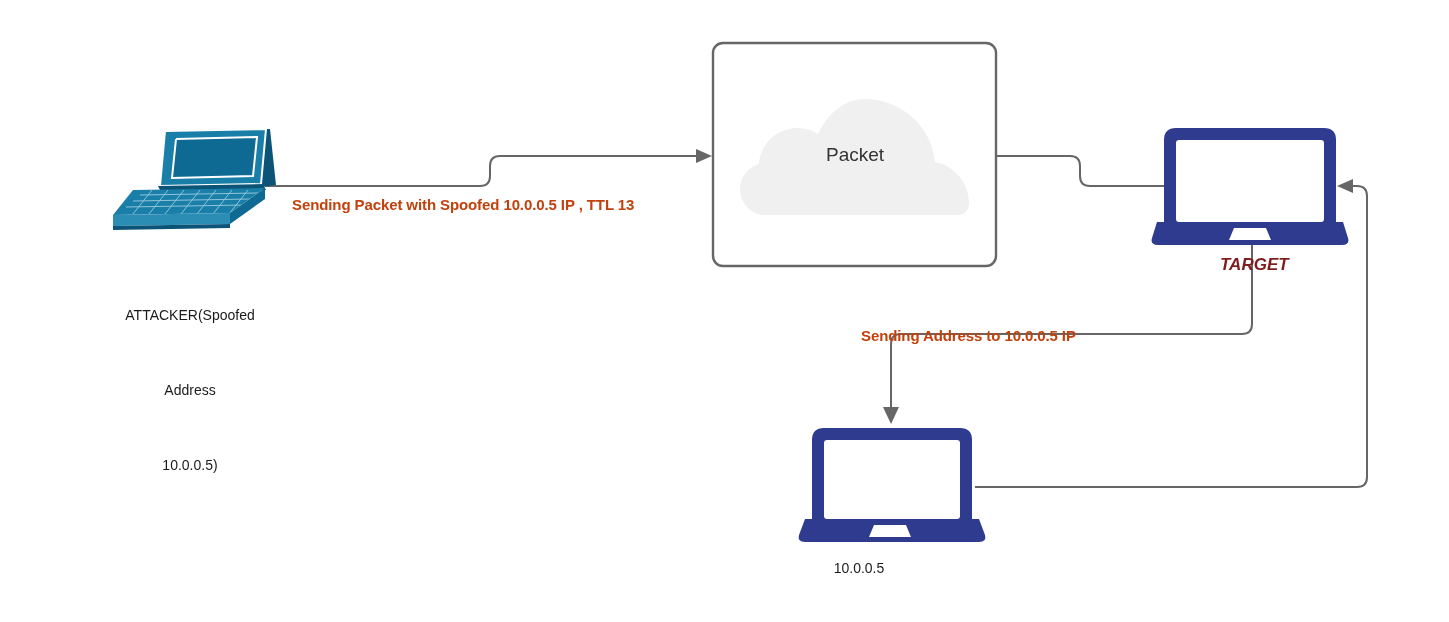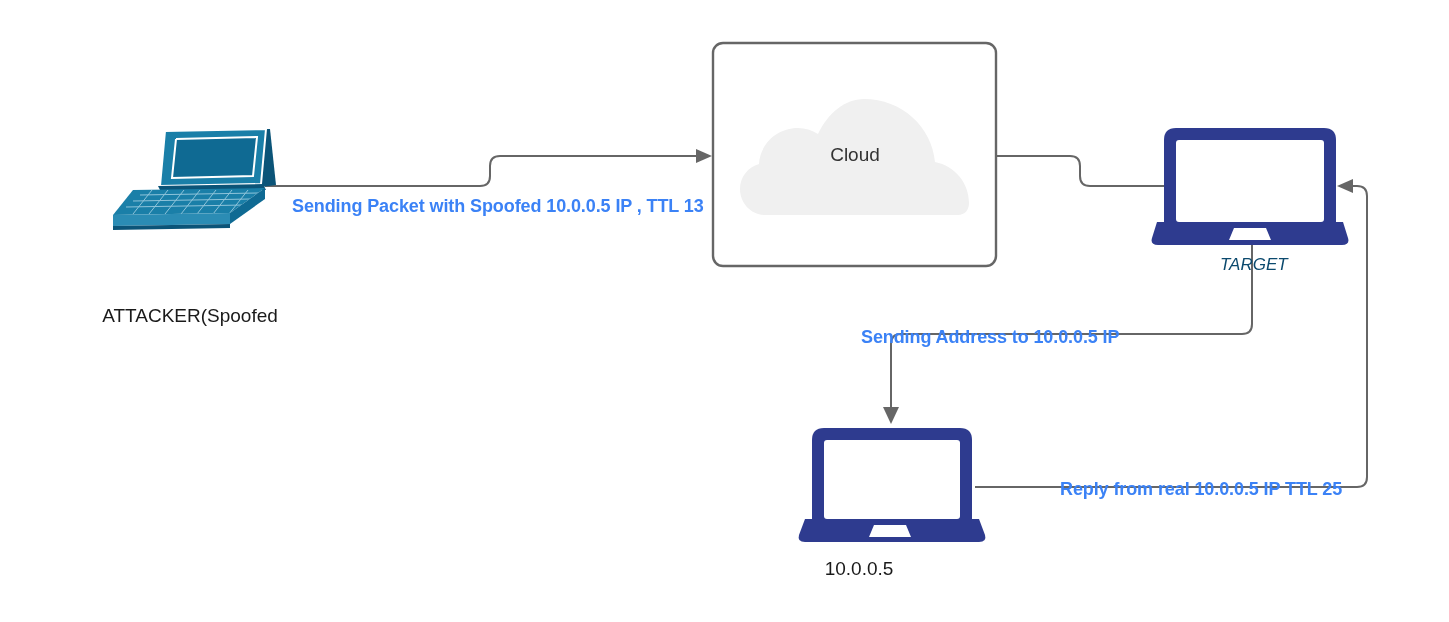"Cloud" div.txt { text: Cloud -> Packet }
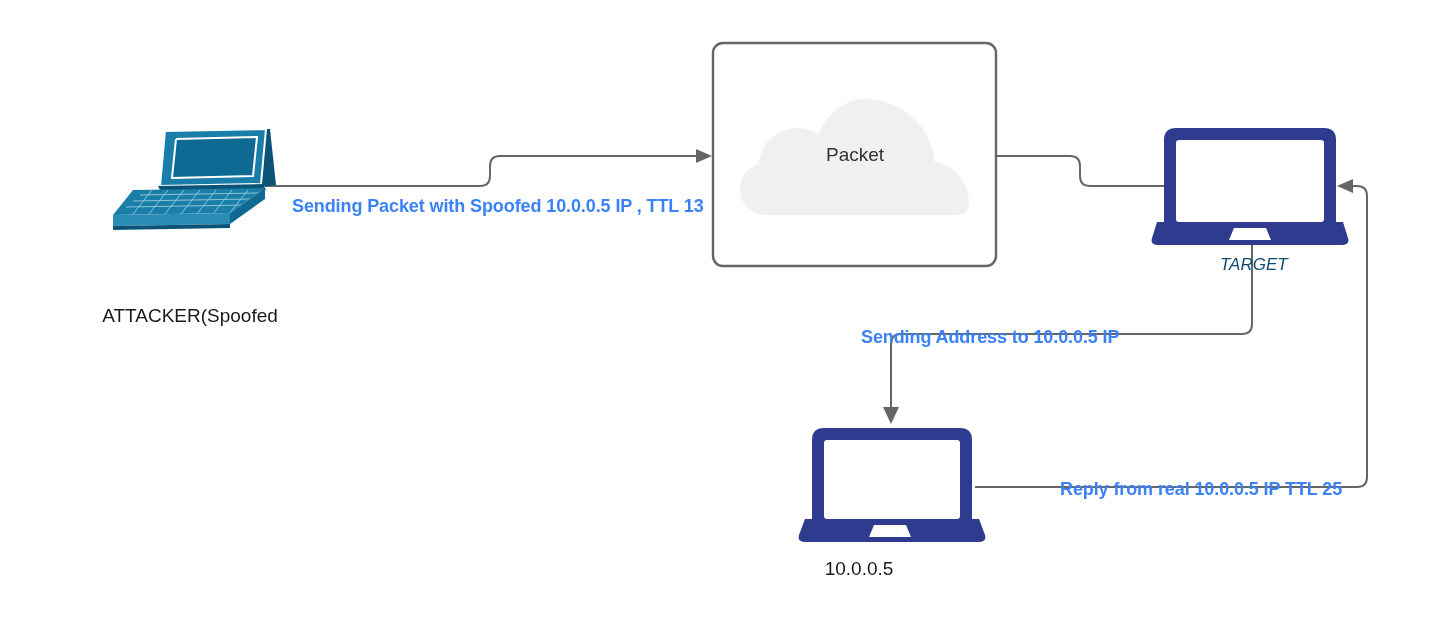"Sending Packet with Spoofed 10.0.0.5" .txt-edge { color: #3b82f6 -> #c2410c; font-size: 18px -> 15px }
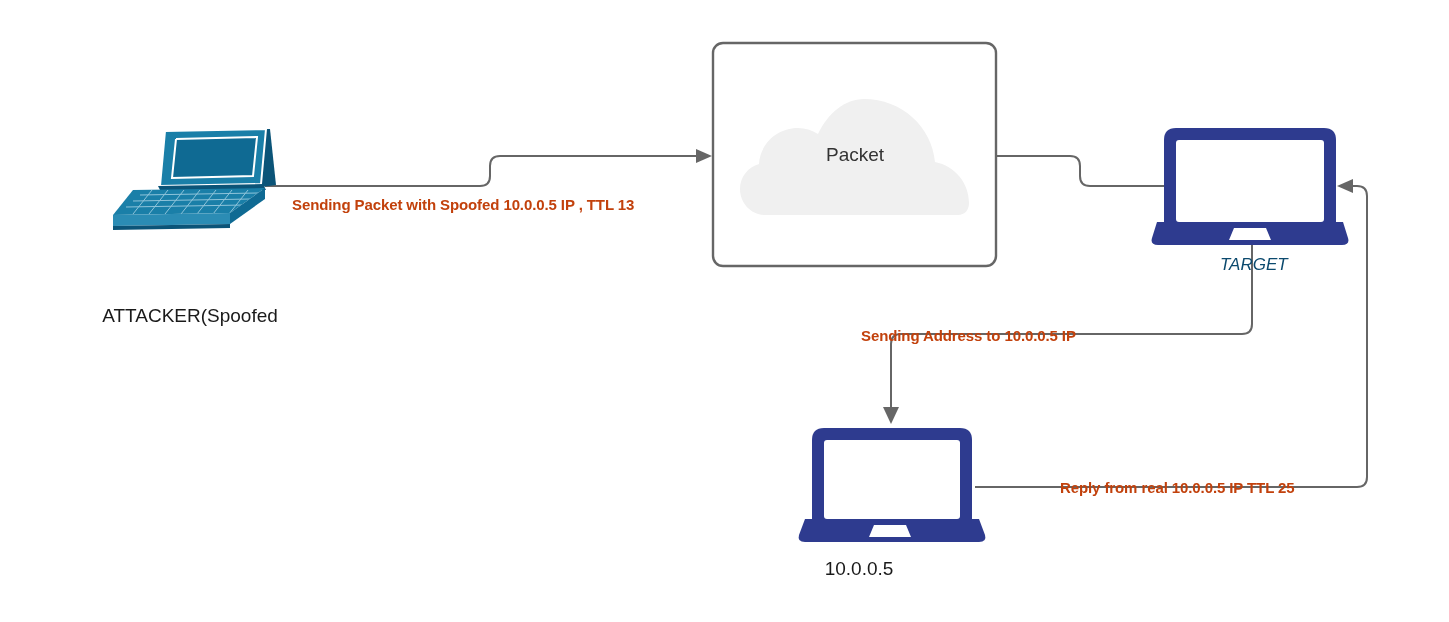"TARGET" .txt-target { color: #0c4a6e -> #7f1d1d; font-weight: normal -> bold }
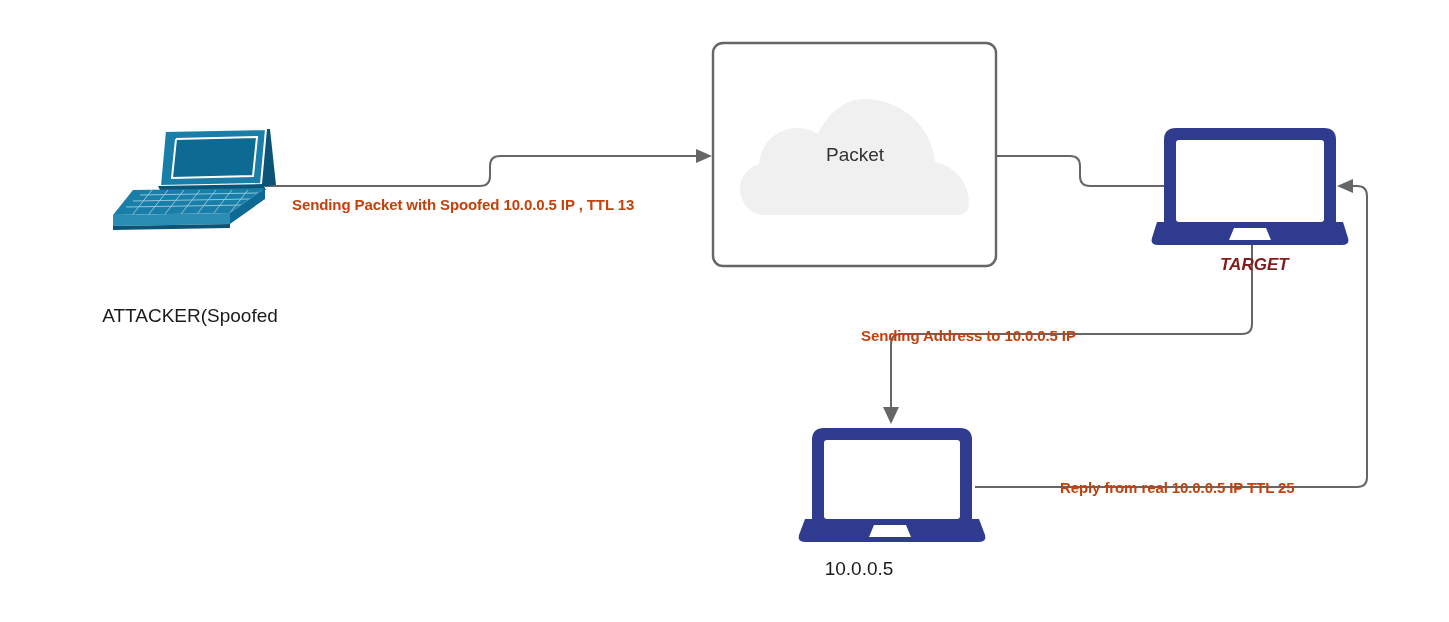"ATTACKER(Spoofed" .txt-label-plain { font-size: 19px -> 14px }
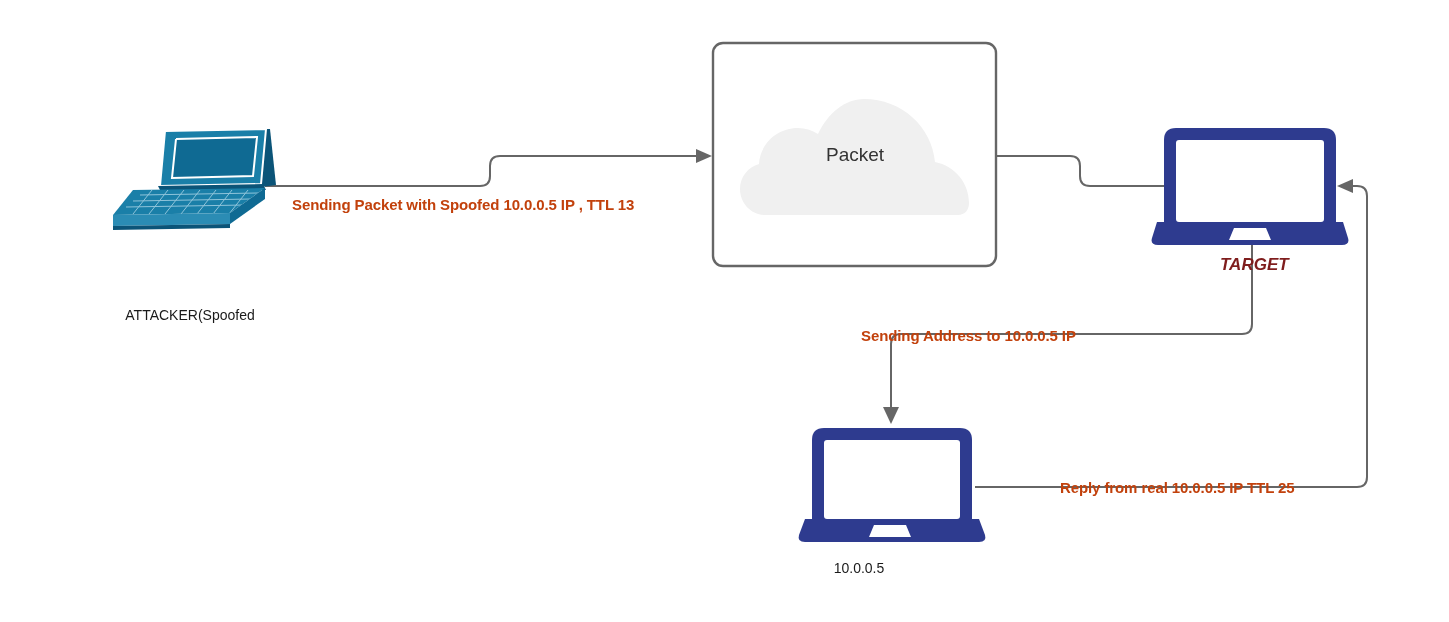"Address" div { html: none -> <div>Address</div> }
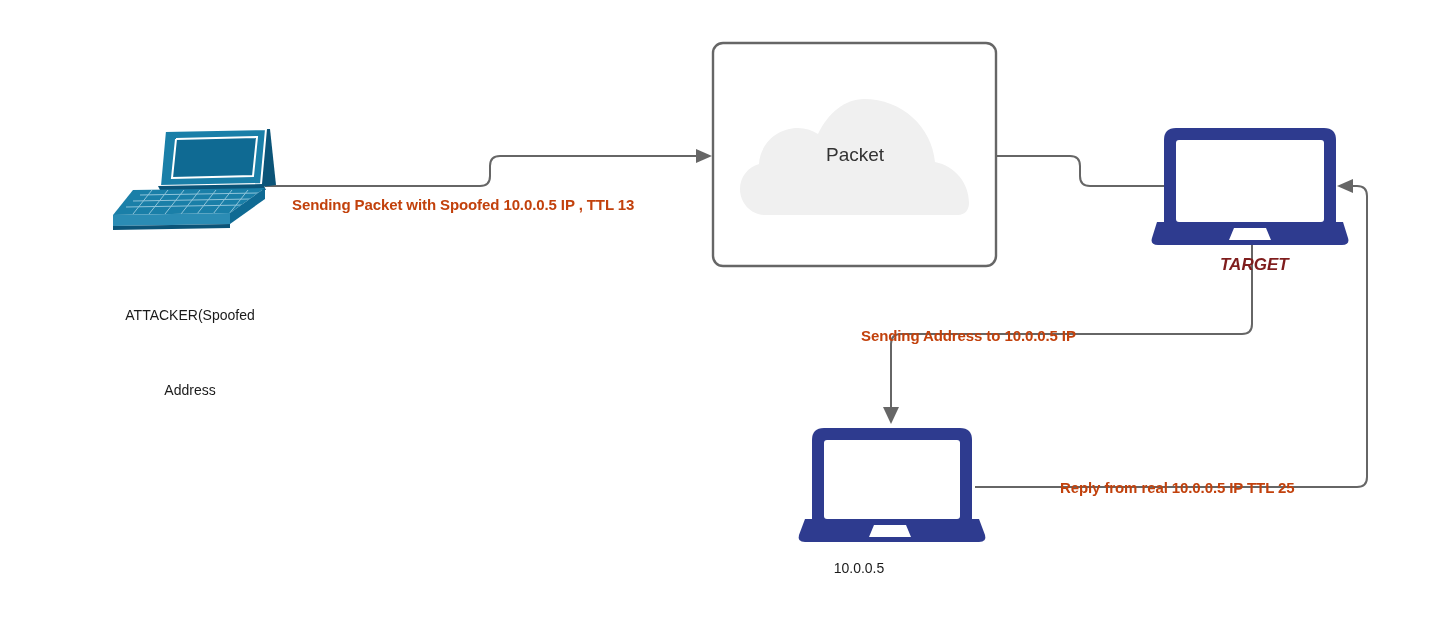"10.0.0.5)" div { html: none -> <div>10.0.0.5)</div> }
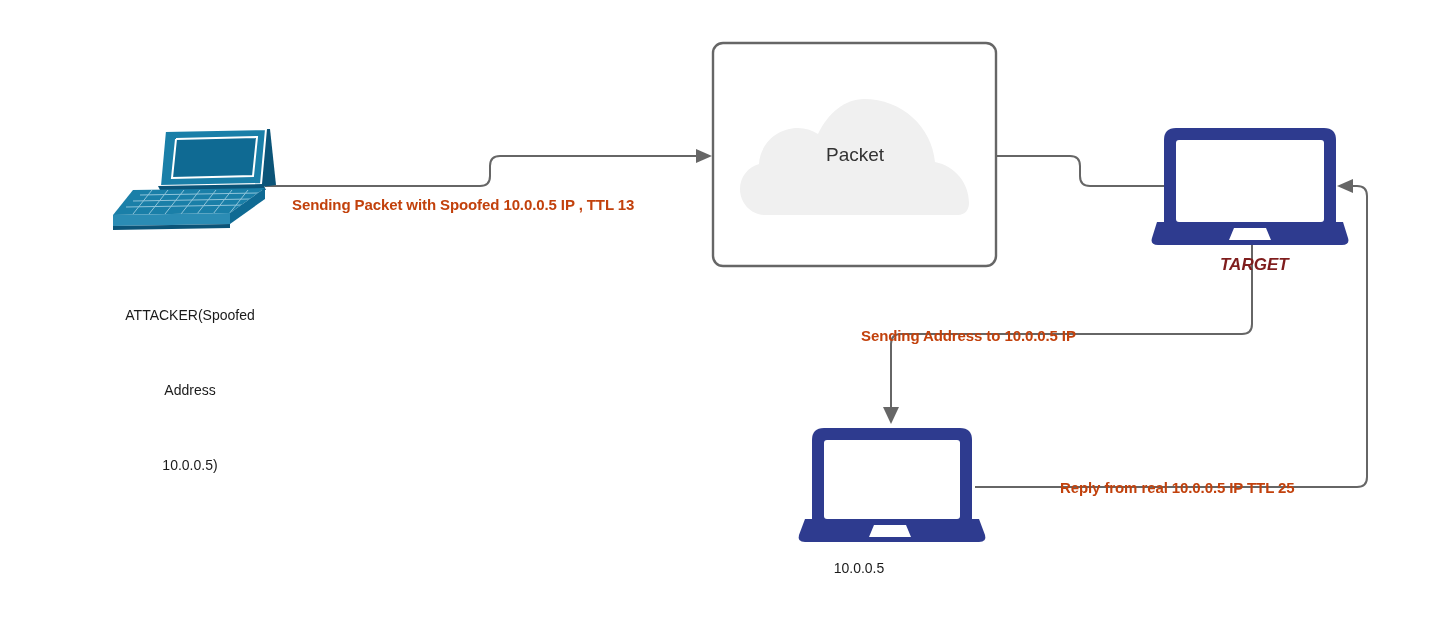"Reply from real 10.0.0.5 IP" div.txt { html: <div>Reply from real 10.0.0.5 IP TTL 25</div> -> none }
